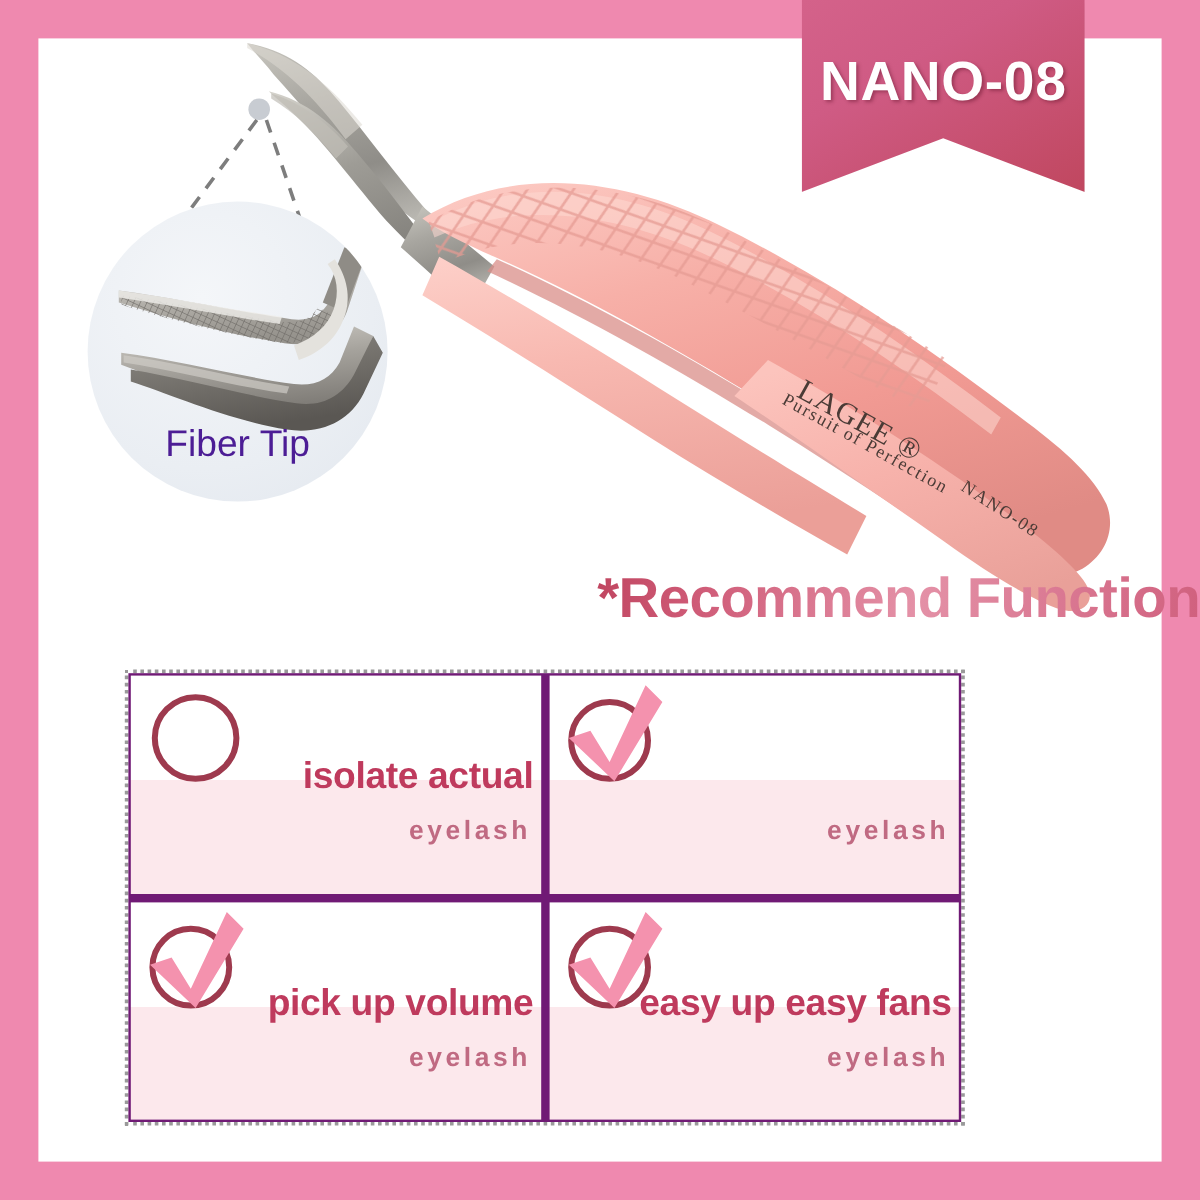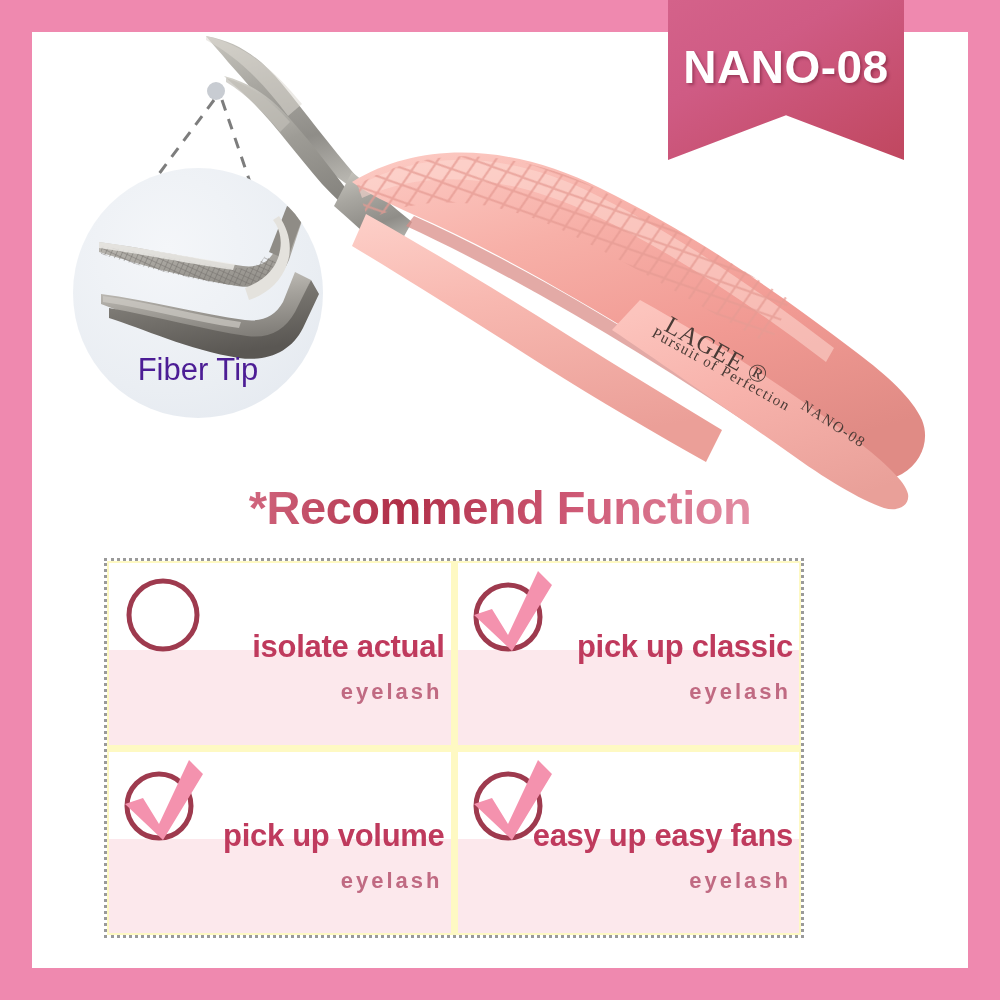"*Recommend Function" .recommend { text-align: center -> right; top: 480px -> 470px }
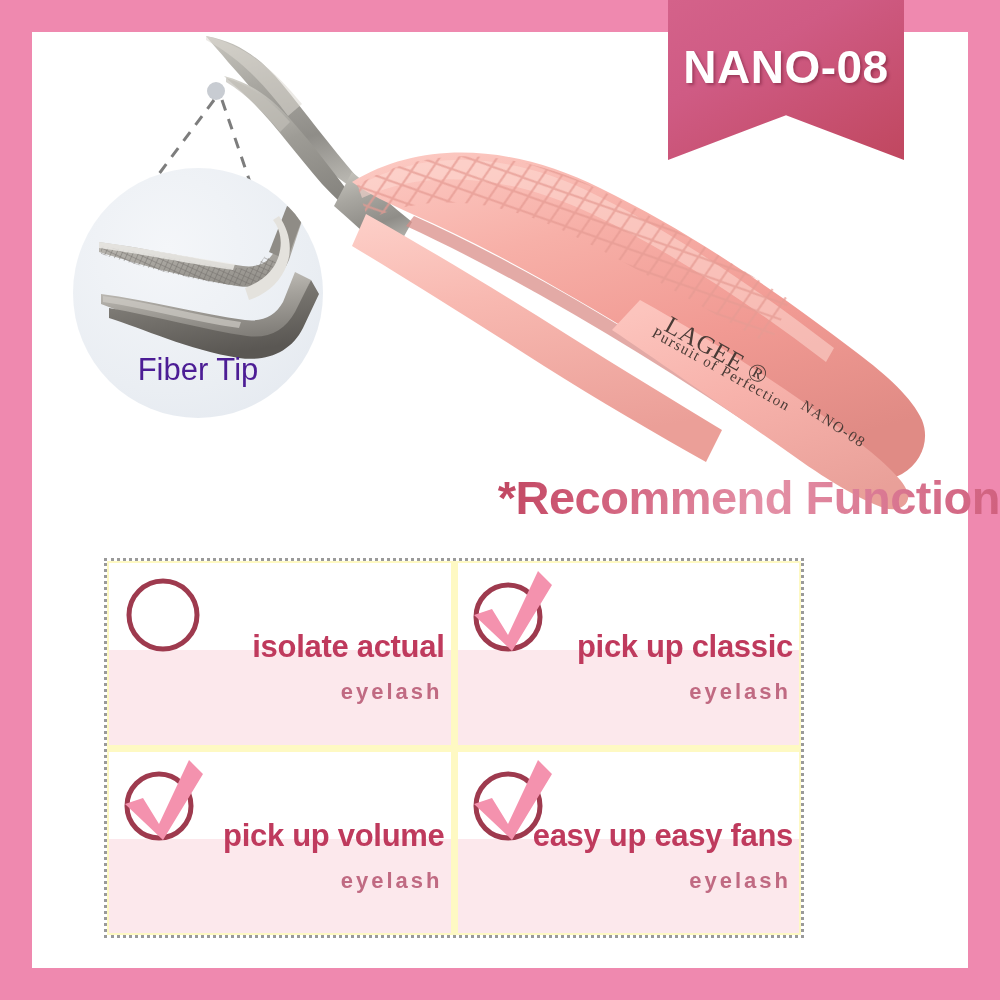"isolate actual" .grid { background: #fef9c3 -> #701a75 }
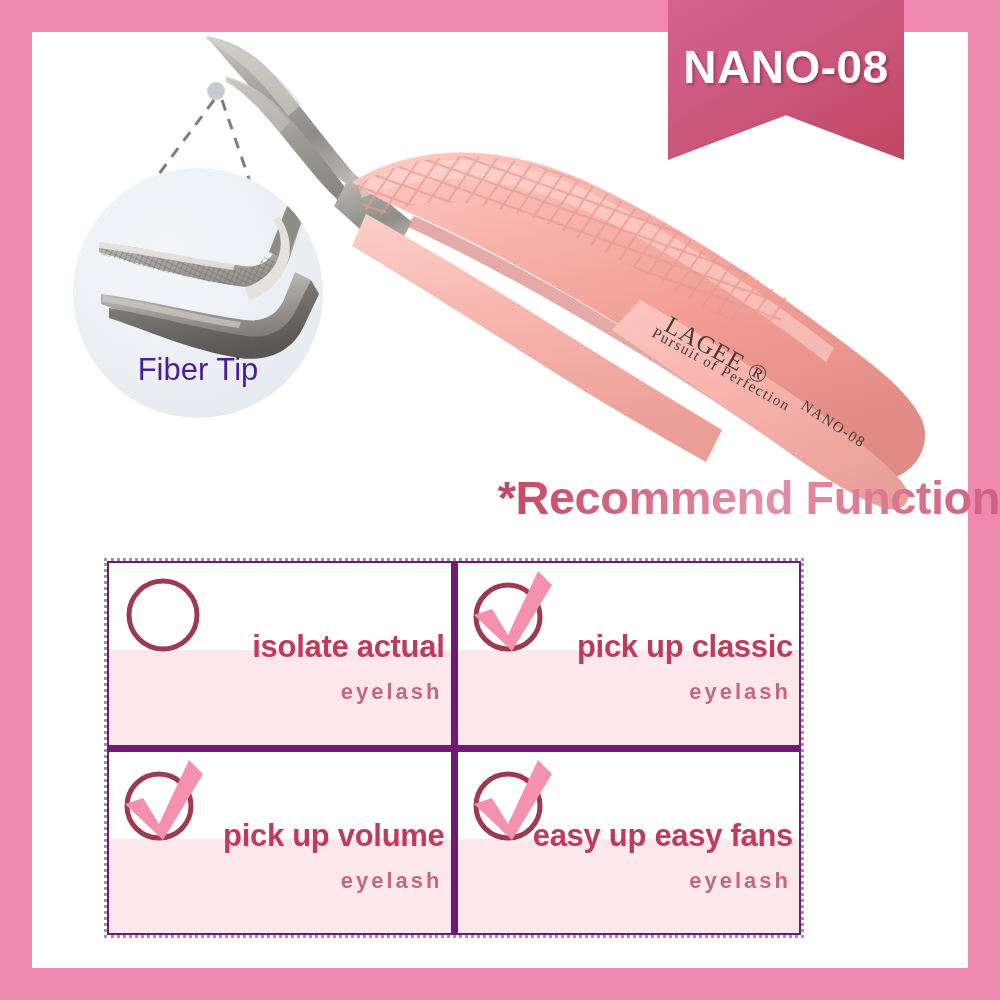"pick up classic" div.line1 { html: <div>pick up classic</div> -> none }
